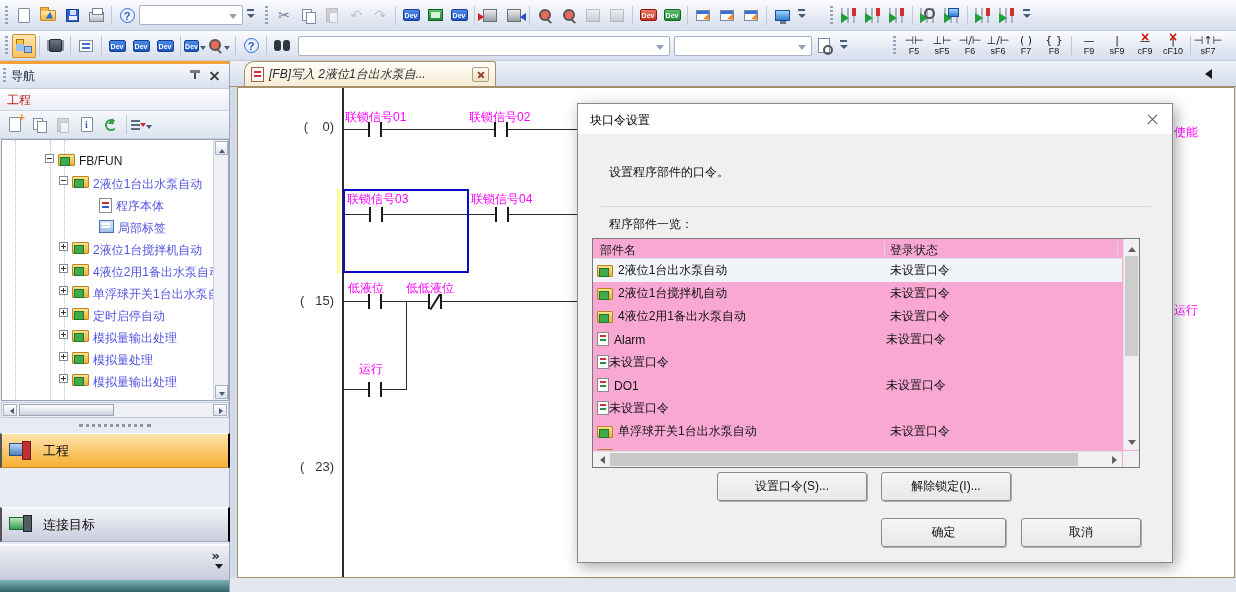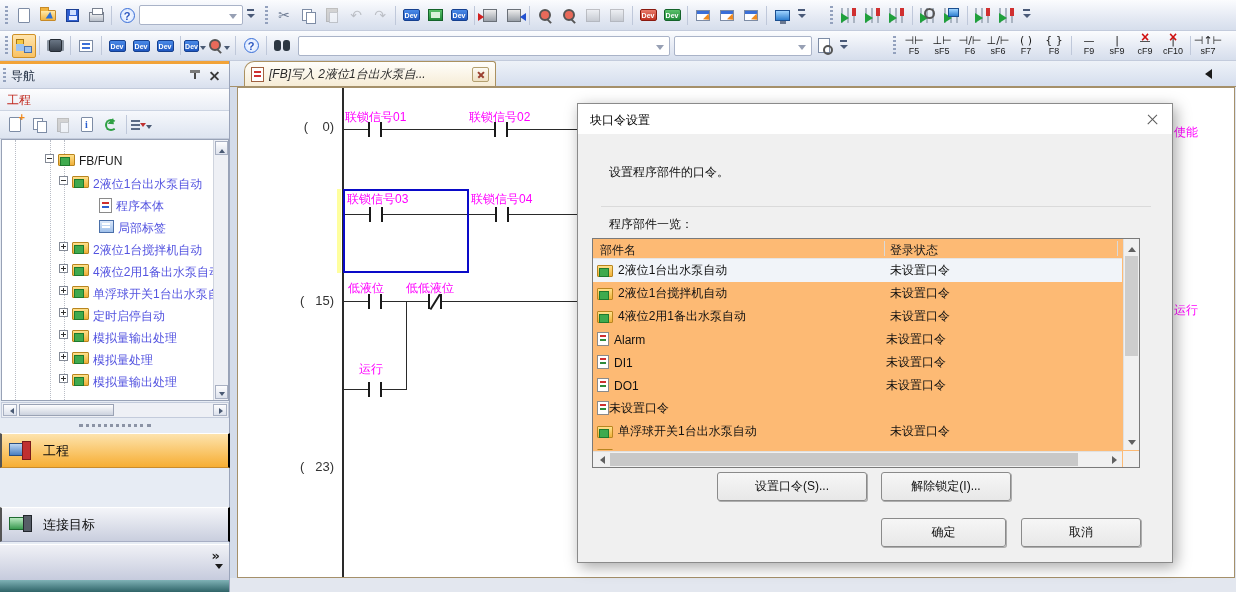"部件名" .dlist { background: #fdba74 -> #f9a8d4 }
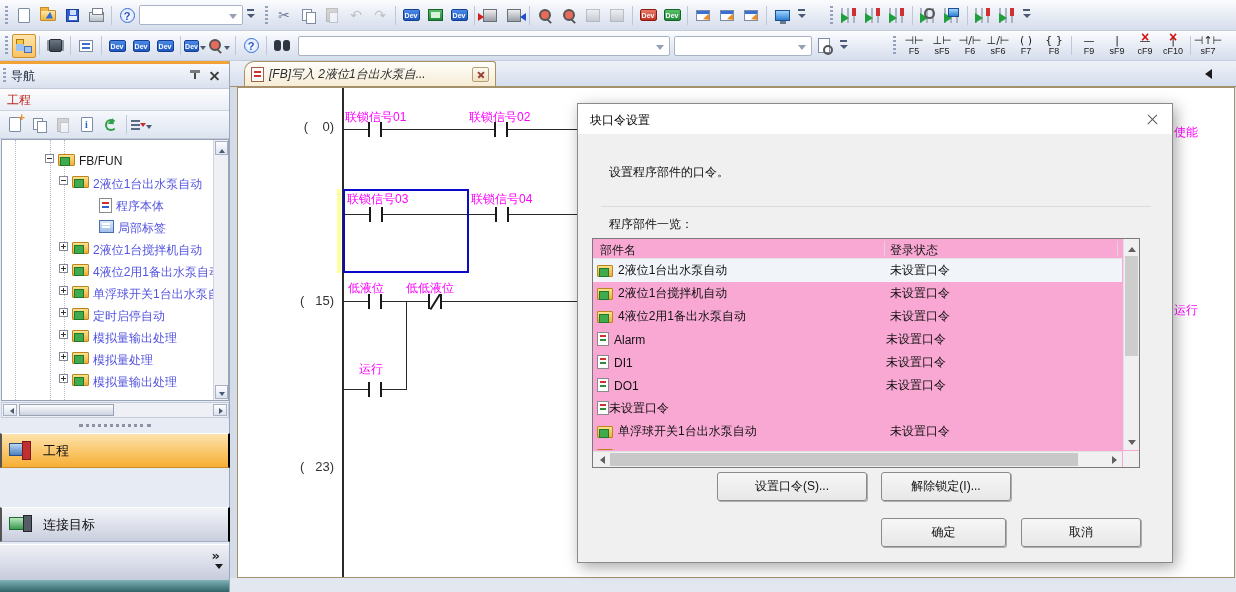"DI1" span.nm { html: <span>DI1</span> -> none }
